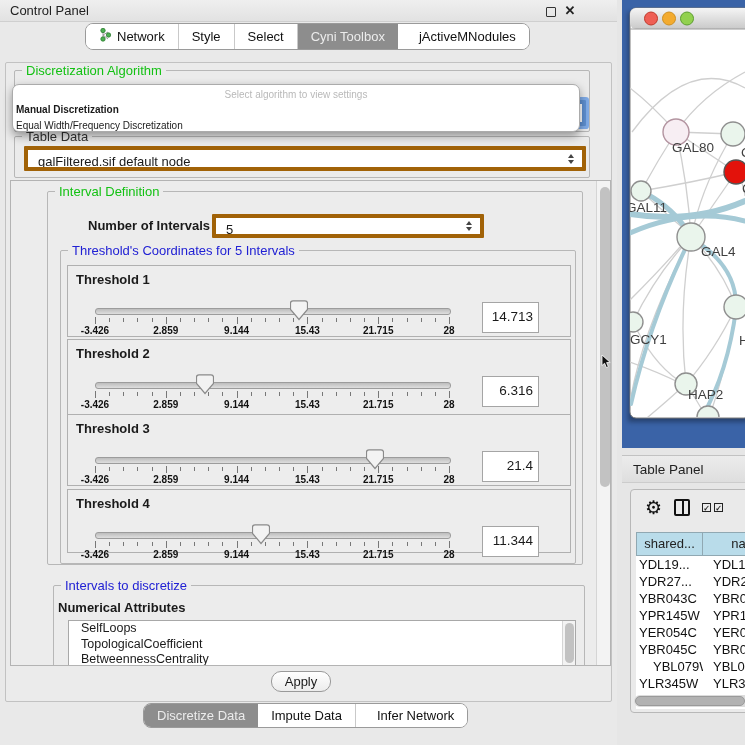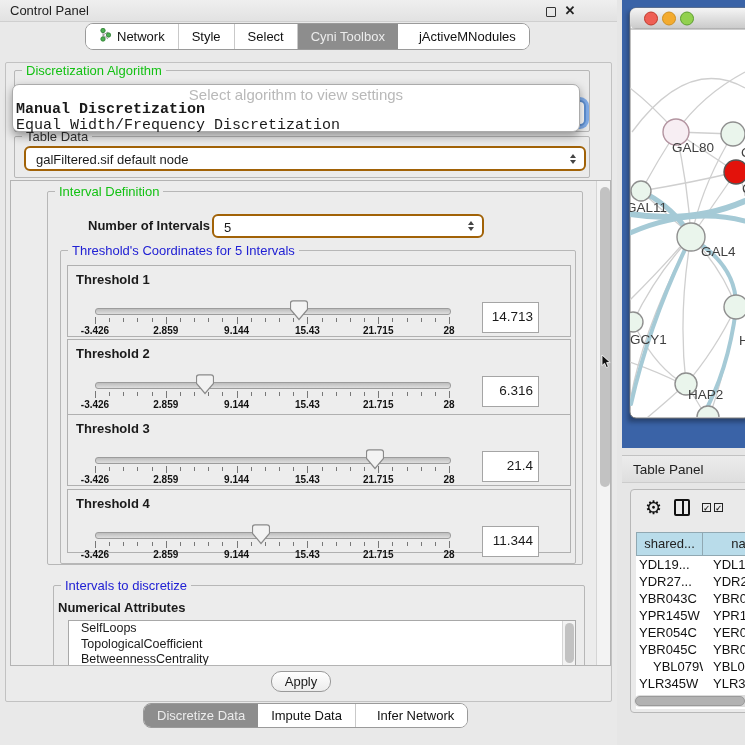"Select algorithm to view settings" .popup { font-size: 15px -> 10px }
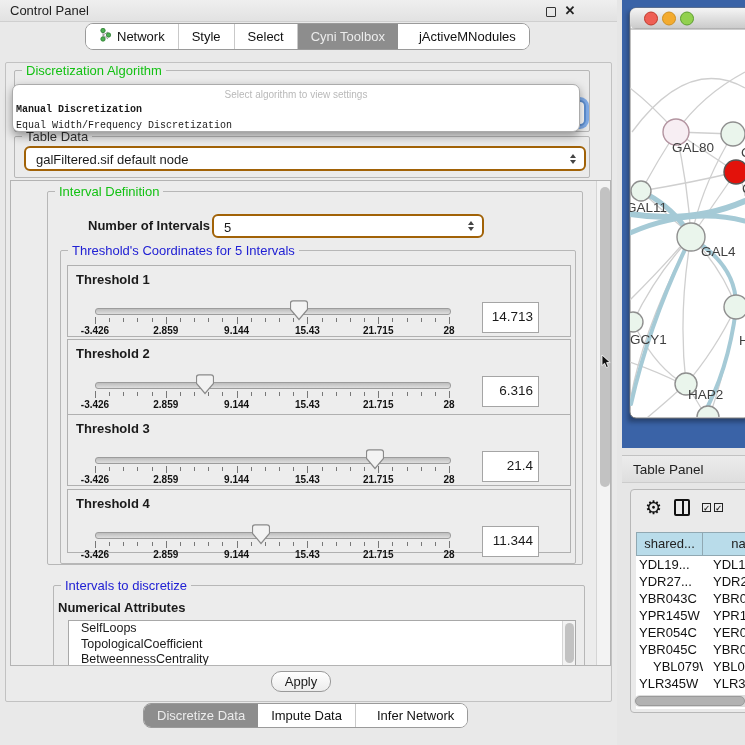"Manual Discretization" .popup .opt { font-family: Liberation Mono, monospace -> none }
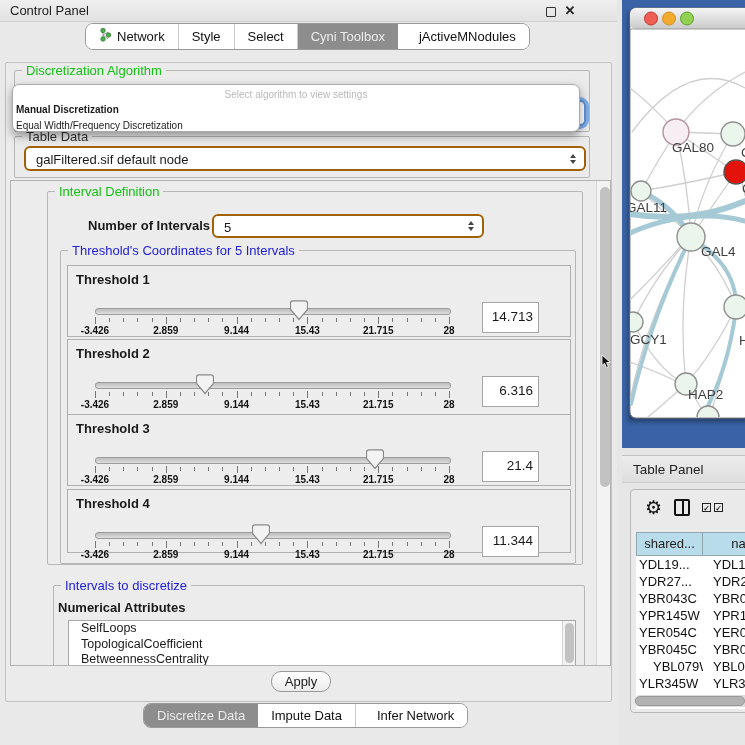"galFiltered.sif default node" .combo { border: 2px solid #a16207 -> 4px solid #a16207; border-radius: 6px -> 1px }
